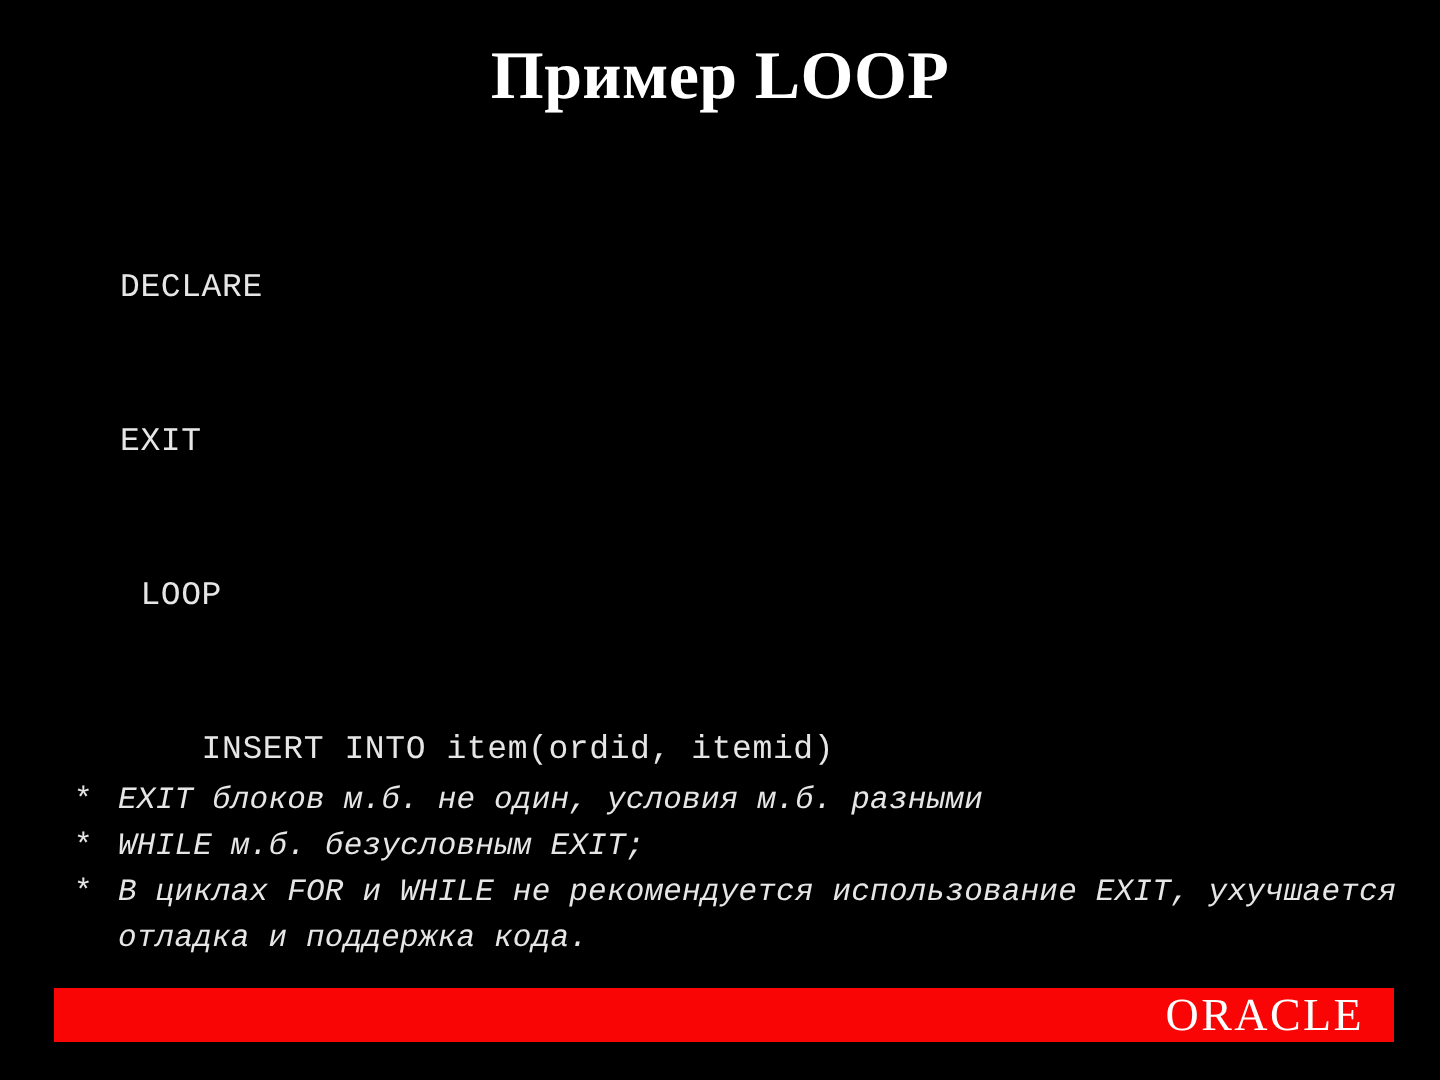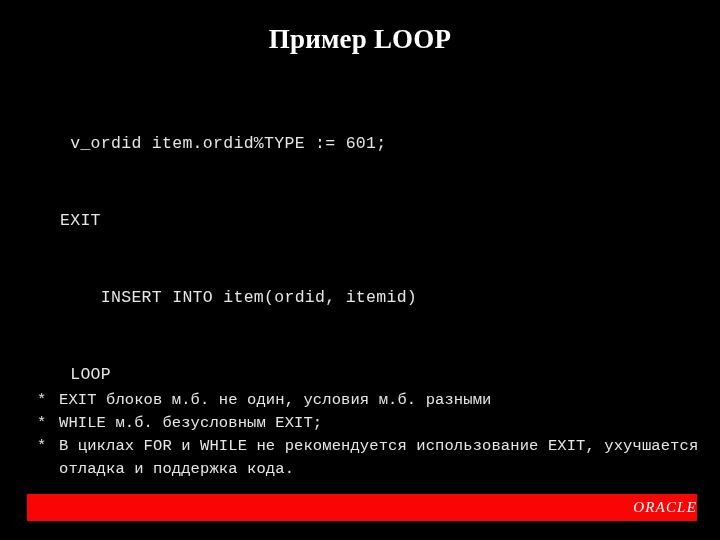"Пример LOOP" .slide-title { font-size: 27px -> 34px }
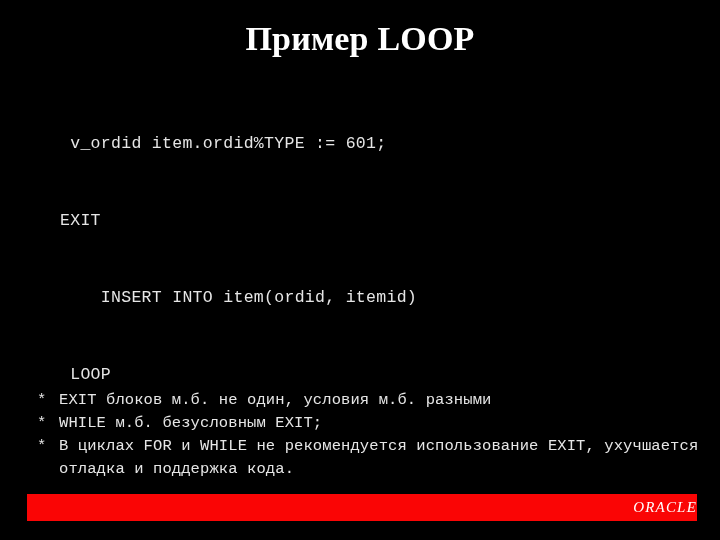"DECLARE" span.code-line { html: none -> <span>DECLARE</span> }
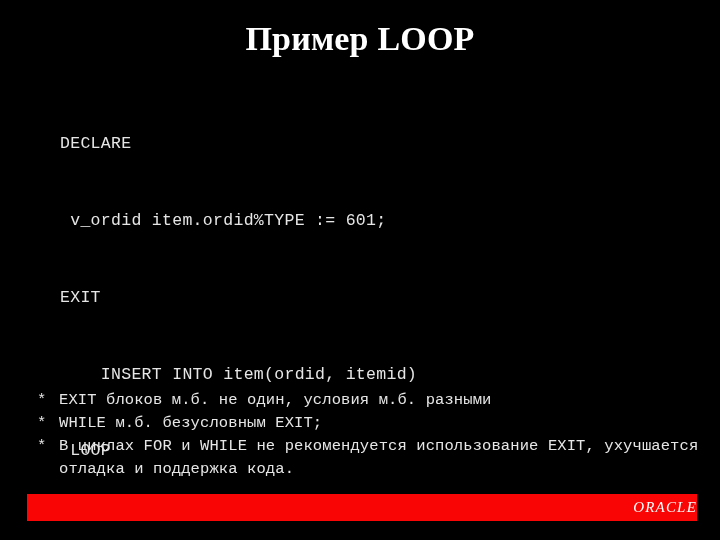"v_ordid item.ordid%TYPE := 601;" span.code-line { html: <span> v_ordid item.ordid%TYPE := 601;</span> -> none }
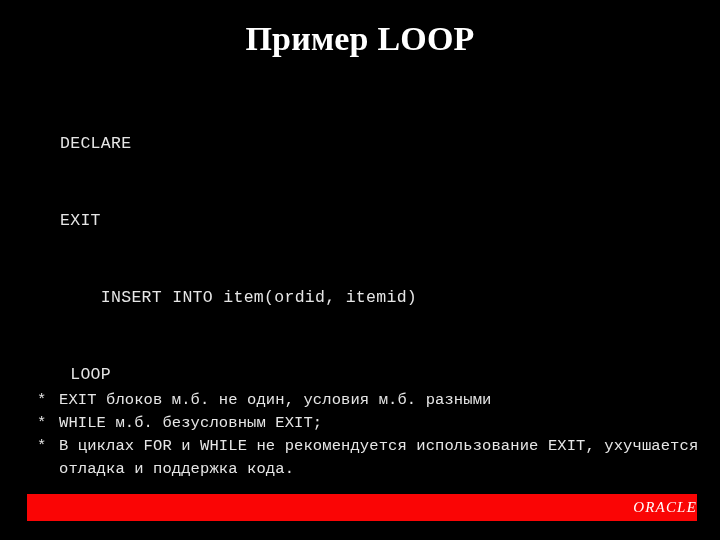"INSERT INTO item(ordid, itemid)" span.code-line { order: before "LOOP" -> after "LOOP" }
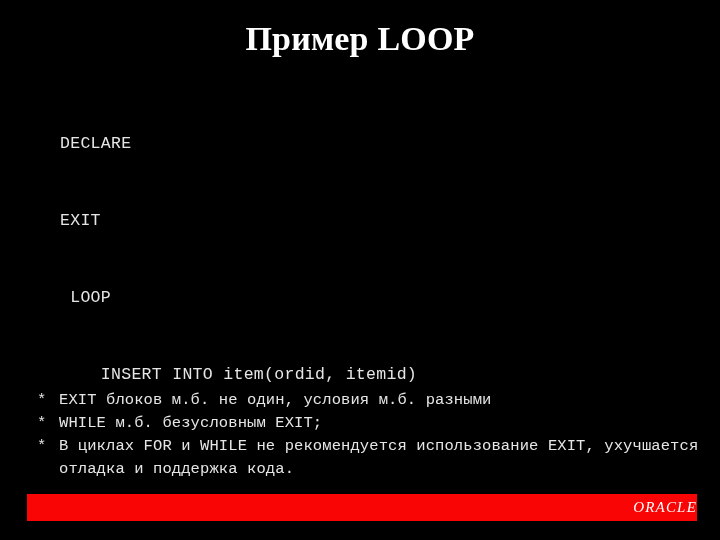"EXIT блоков м.б. не один," .bullet-text { font-style: none -> italic }
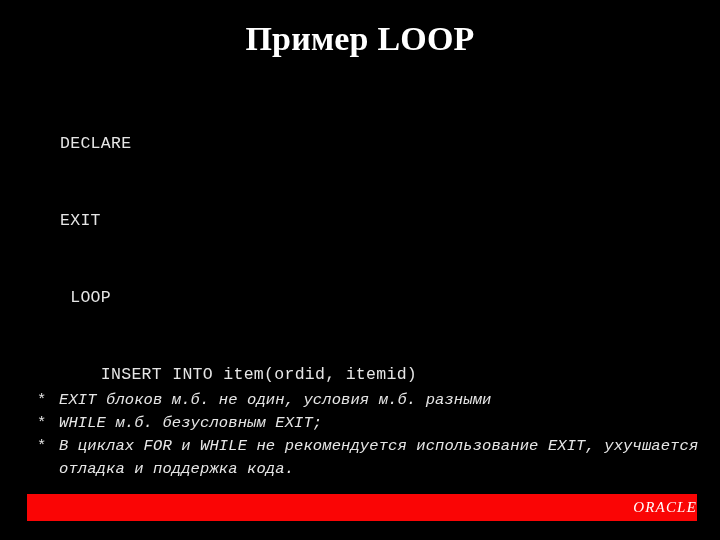"ORACLE" .oracle-logo { font-size: 15px -> 23px; font-style: italic -> none; padding-right: none -> 15px }
